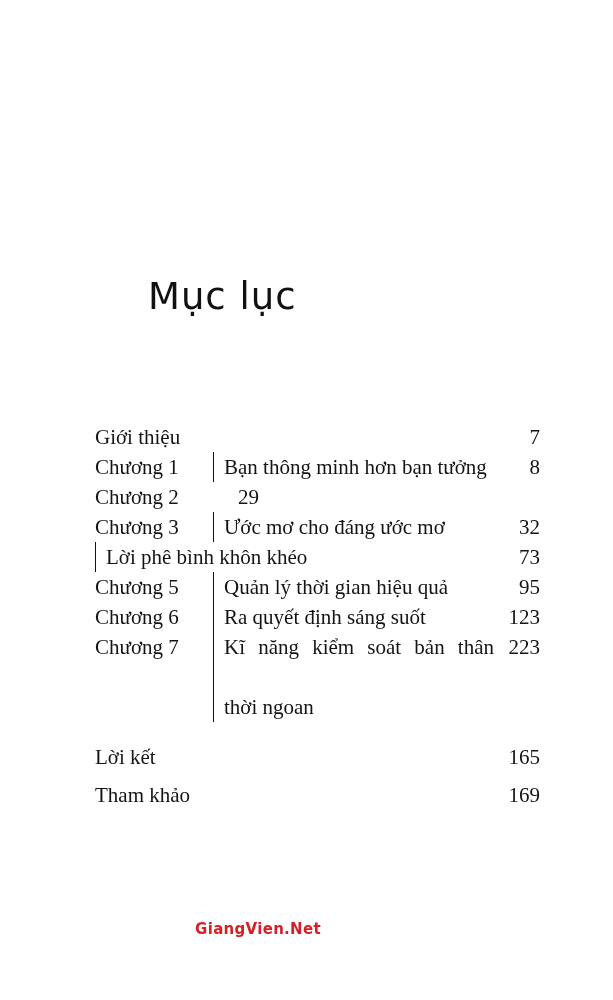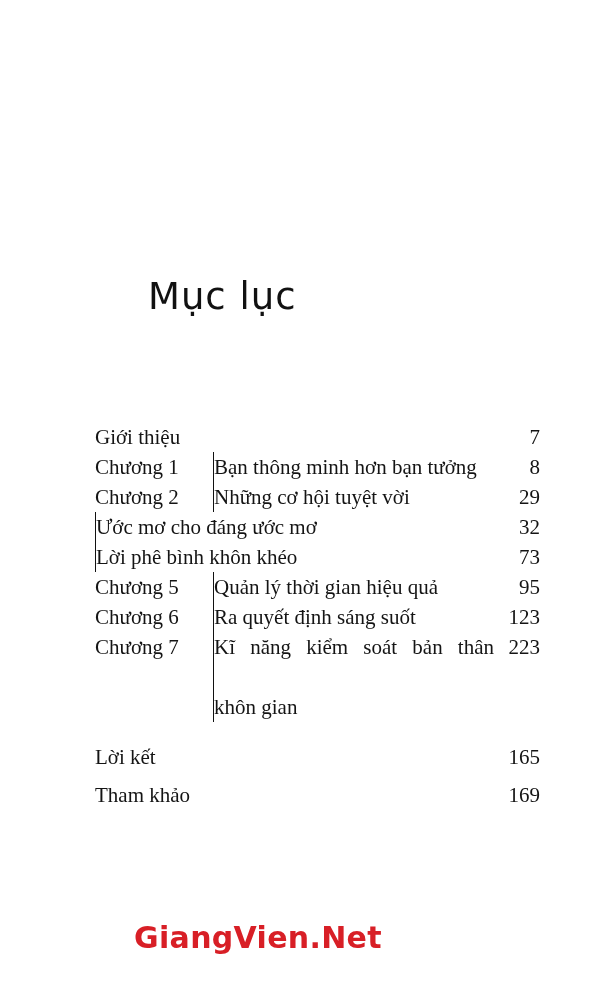"Bạn thông minh hơn bạn" .col-title { padding-left: none -> 10px }
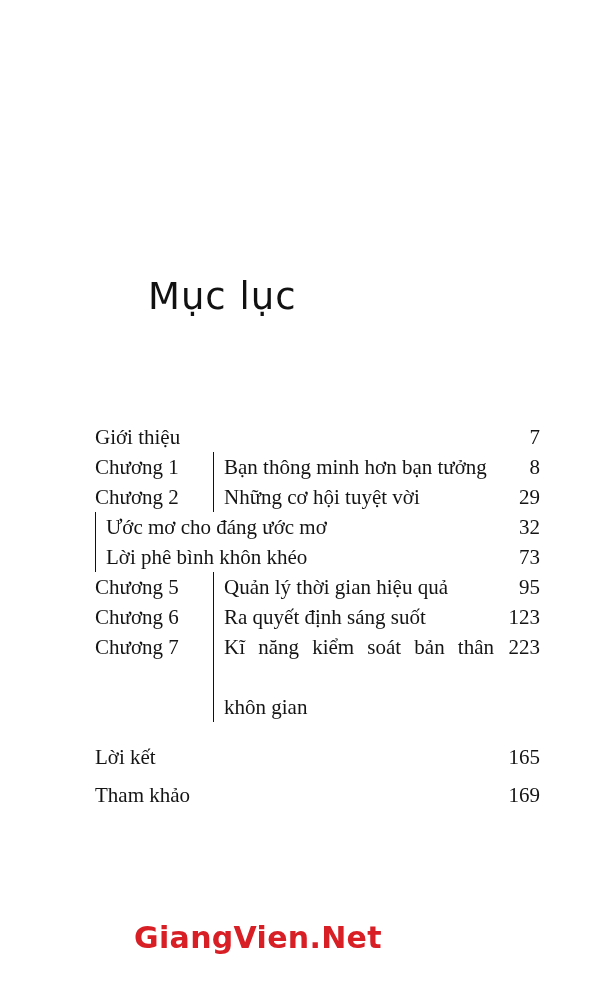"Những cơ hội tuyệt vời" span.col-title { html: <span>Những cơ hội tuyệt vời</span> -> none }
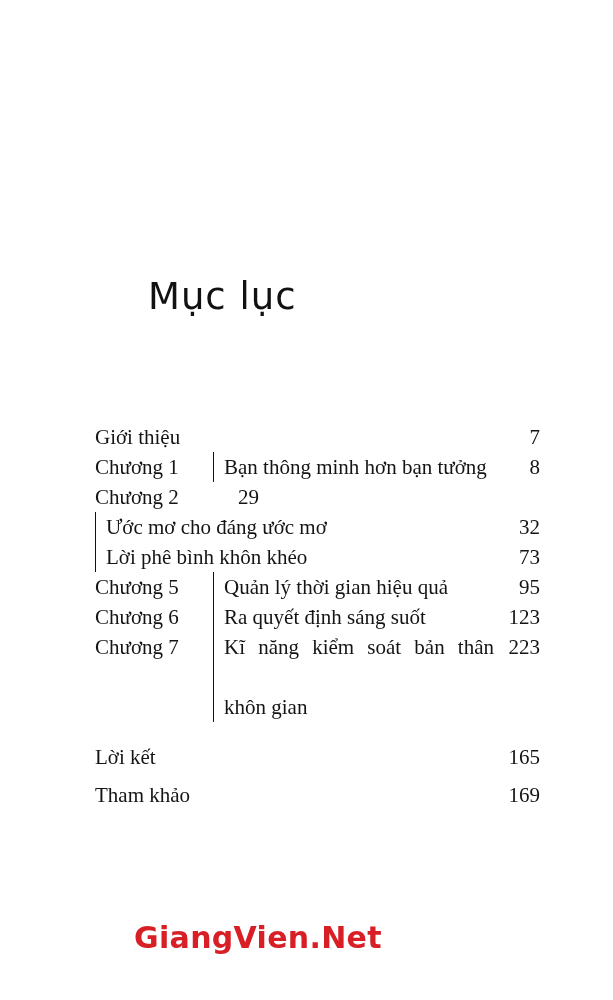"Chương 3" span.col-label { html: none -> <span>Chương 3</span> }
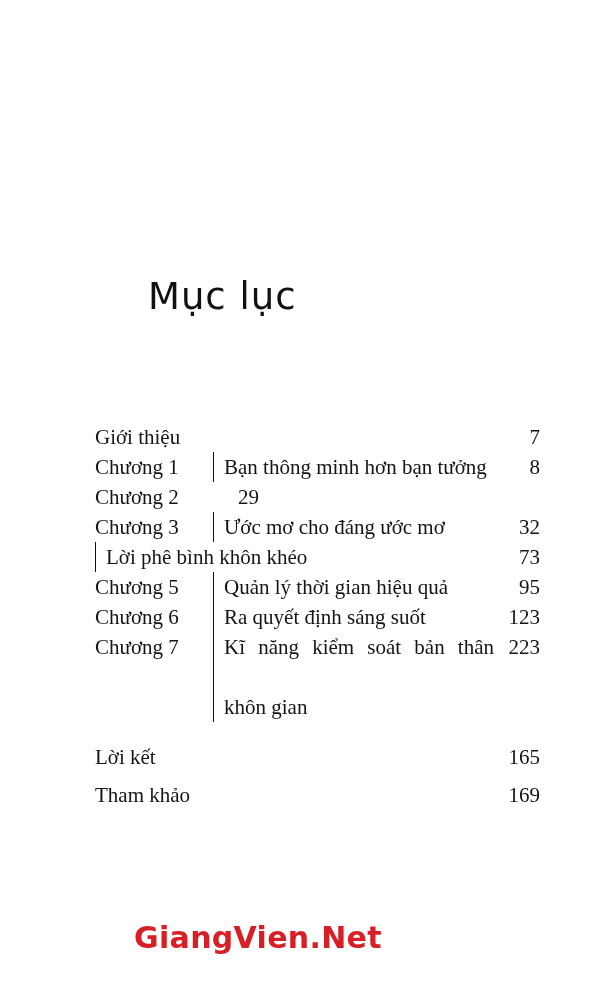"khôn gian" span.col-title { text: khôn gian -> thời ngoan }
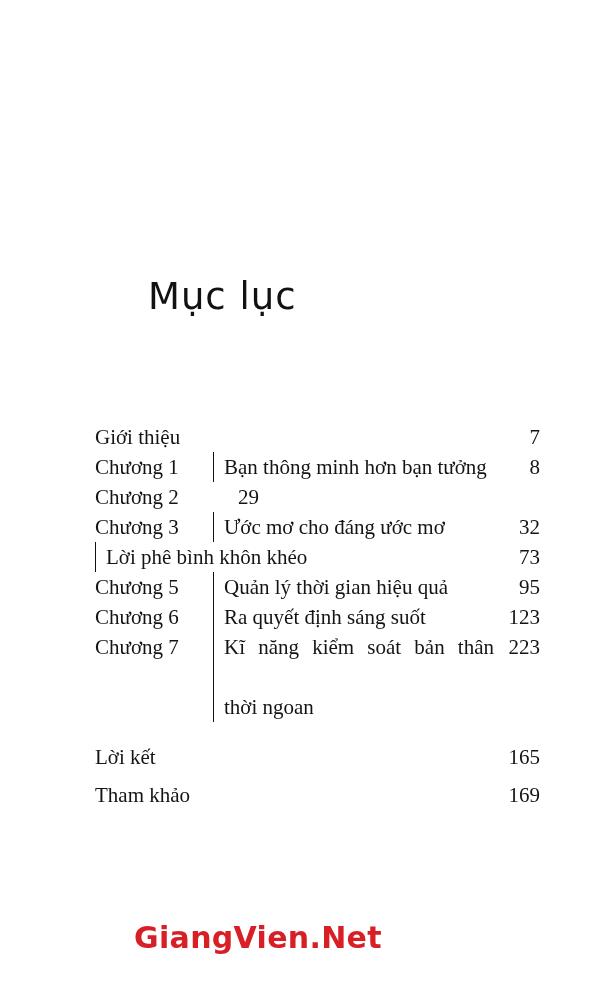"GiangVien.Net" .footer-brand { font-size: 30px -> 15px }
